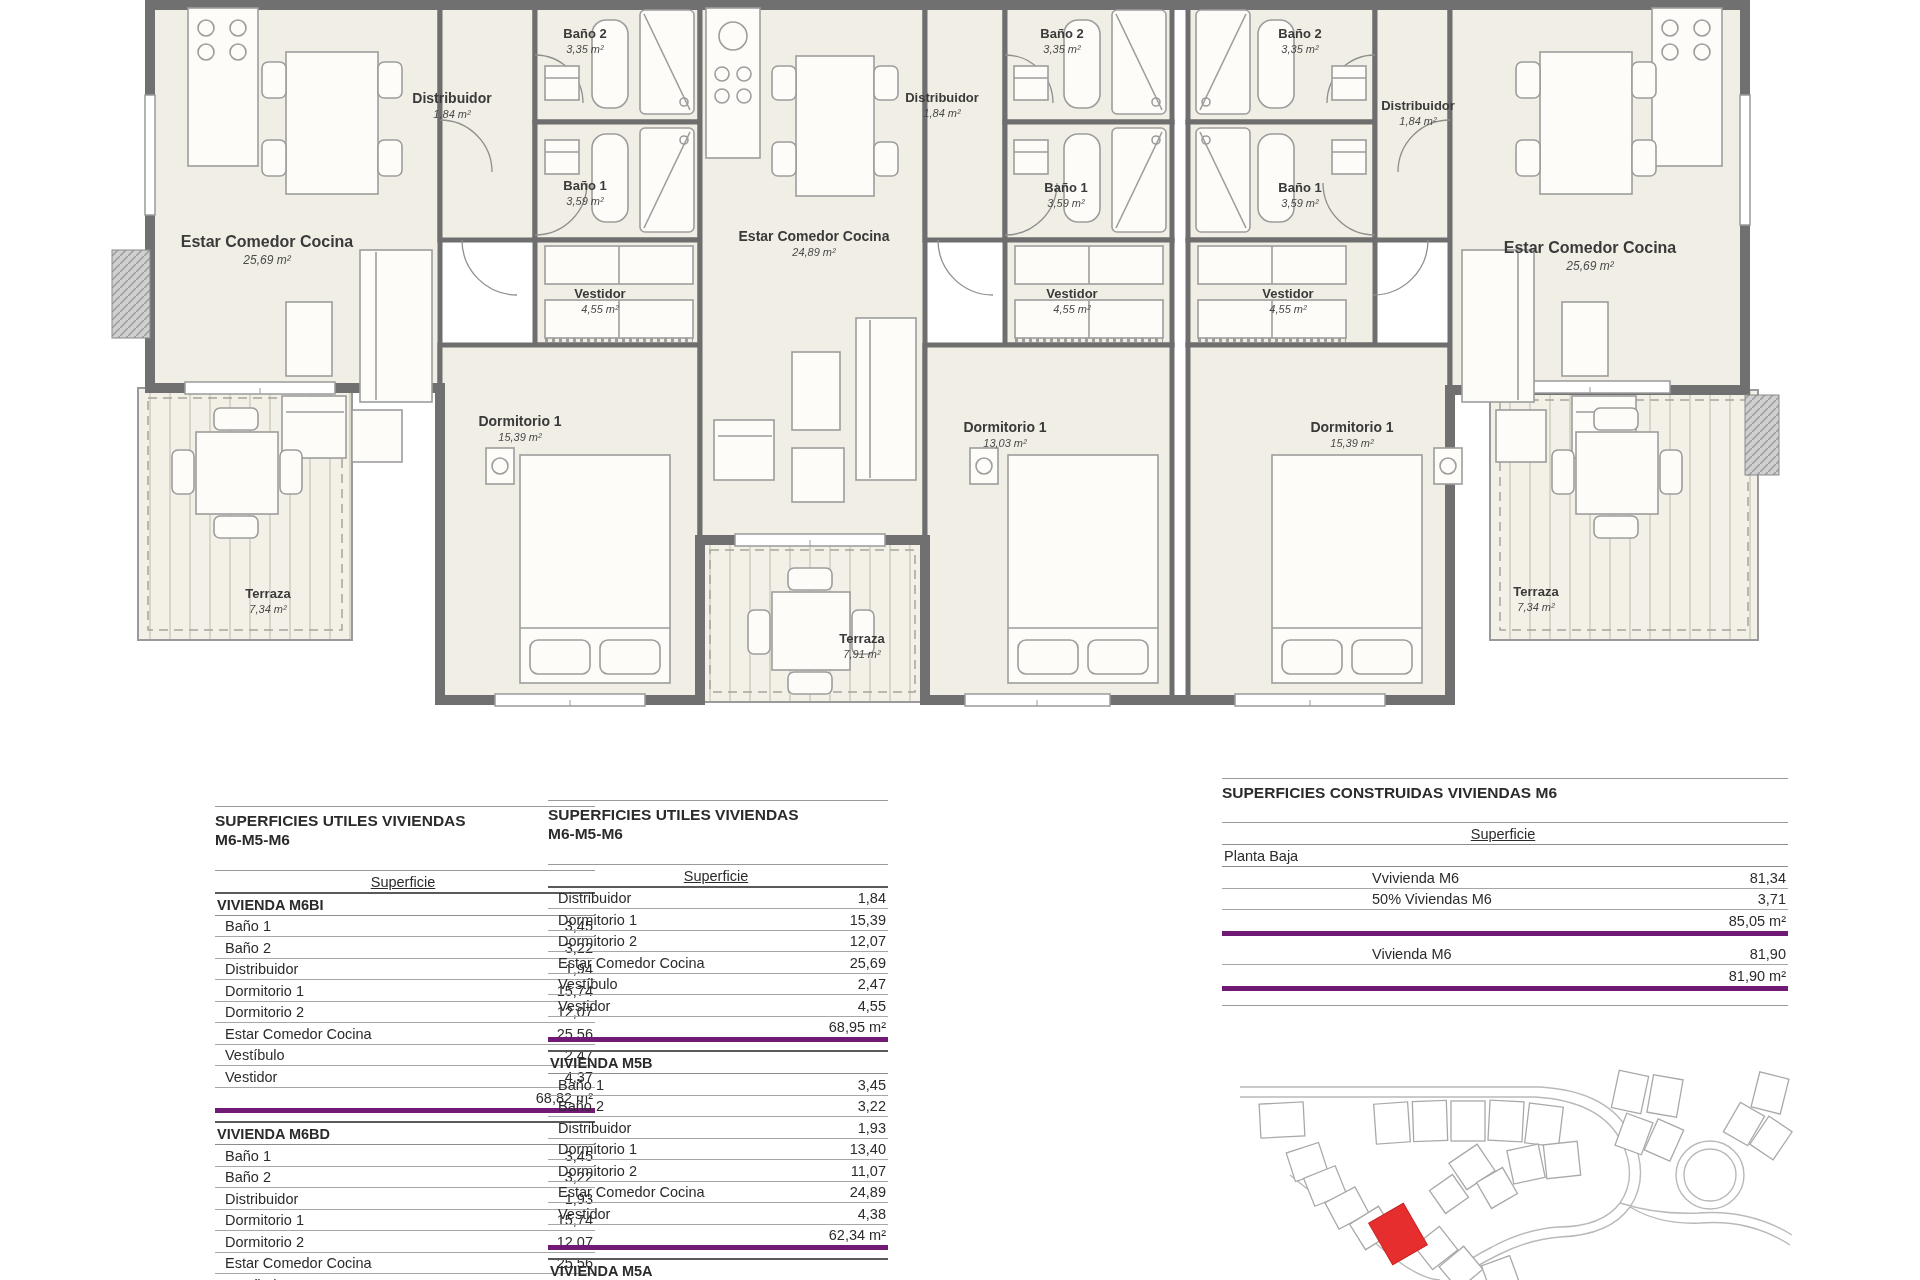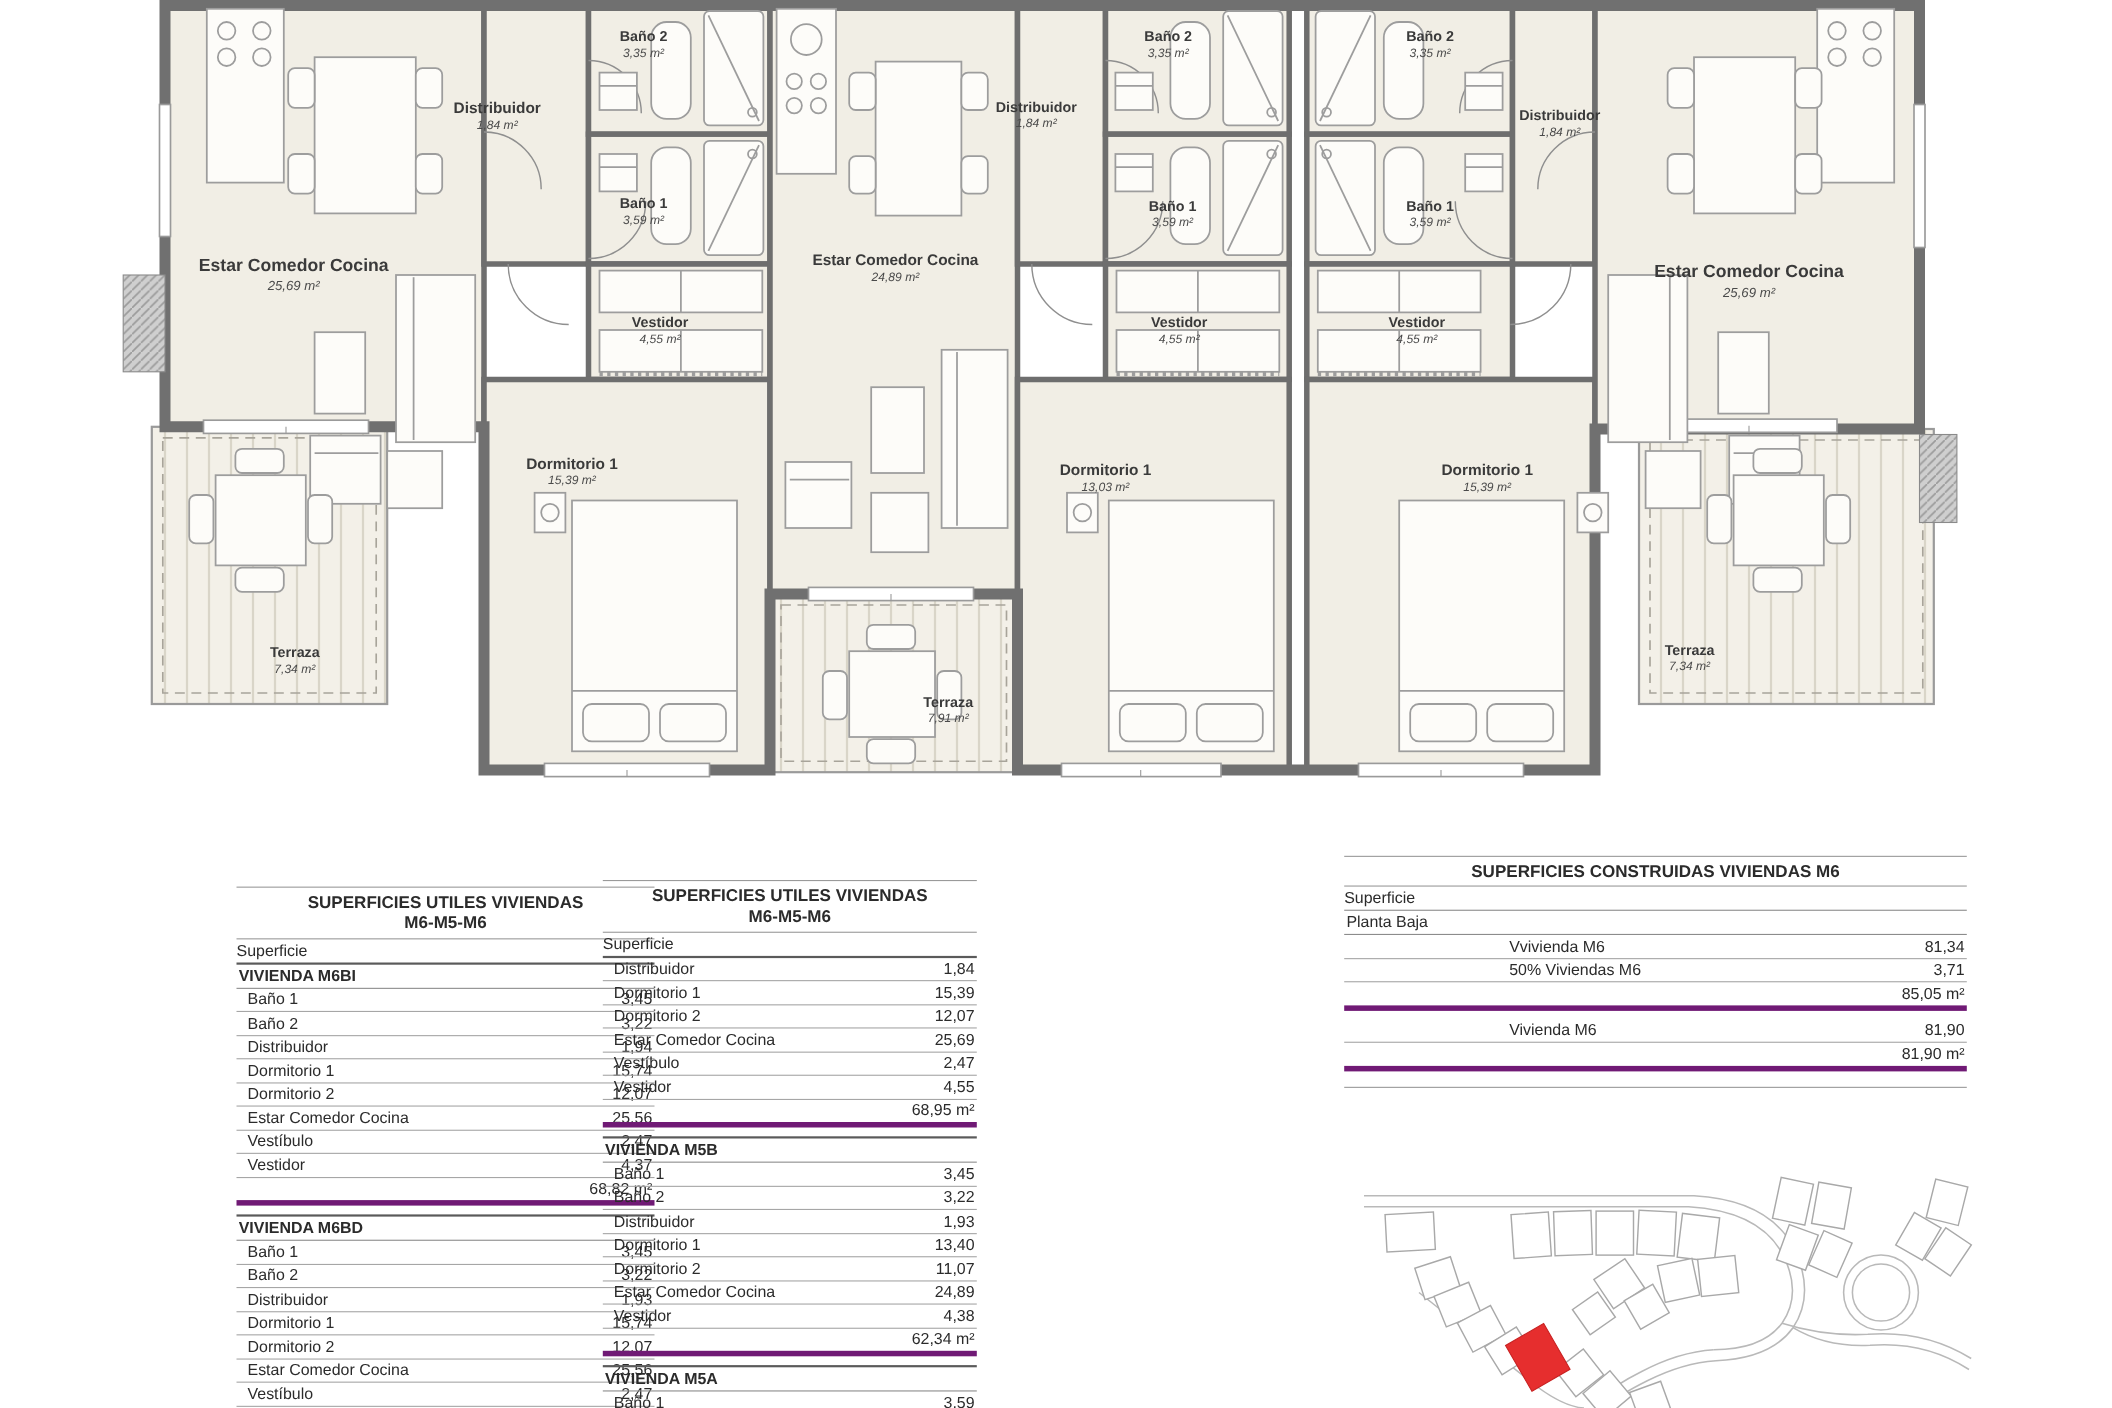"SUPERFICIES CONSTRUIDAS VIVIENDAS M6" .tbl .title { padding: 4px 0 3px 0 -> 4px 0 20px 0; text-align: center -> none }
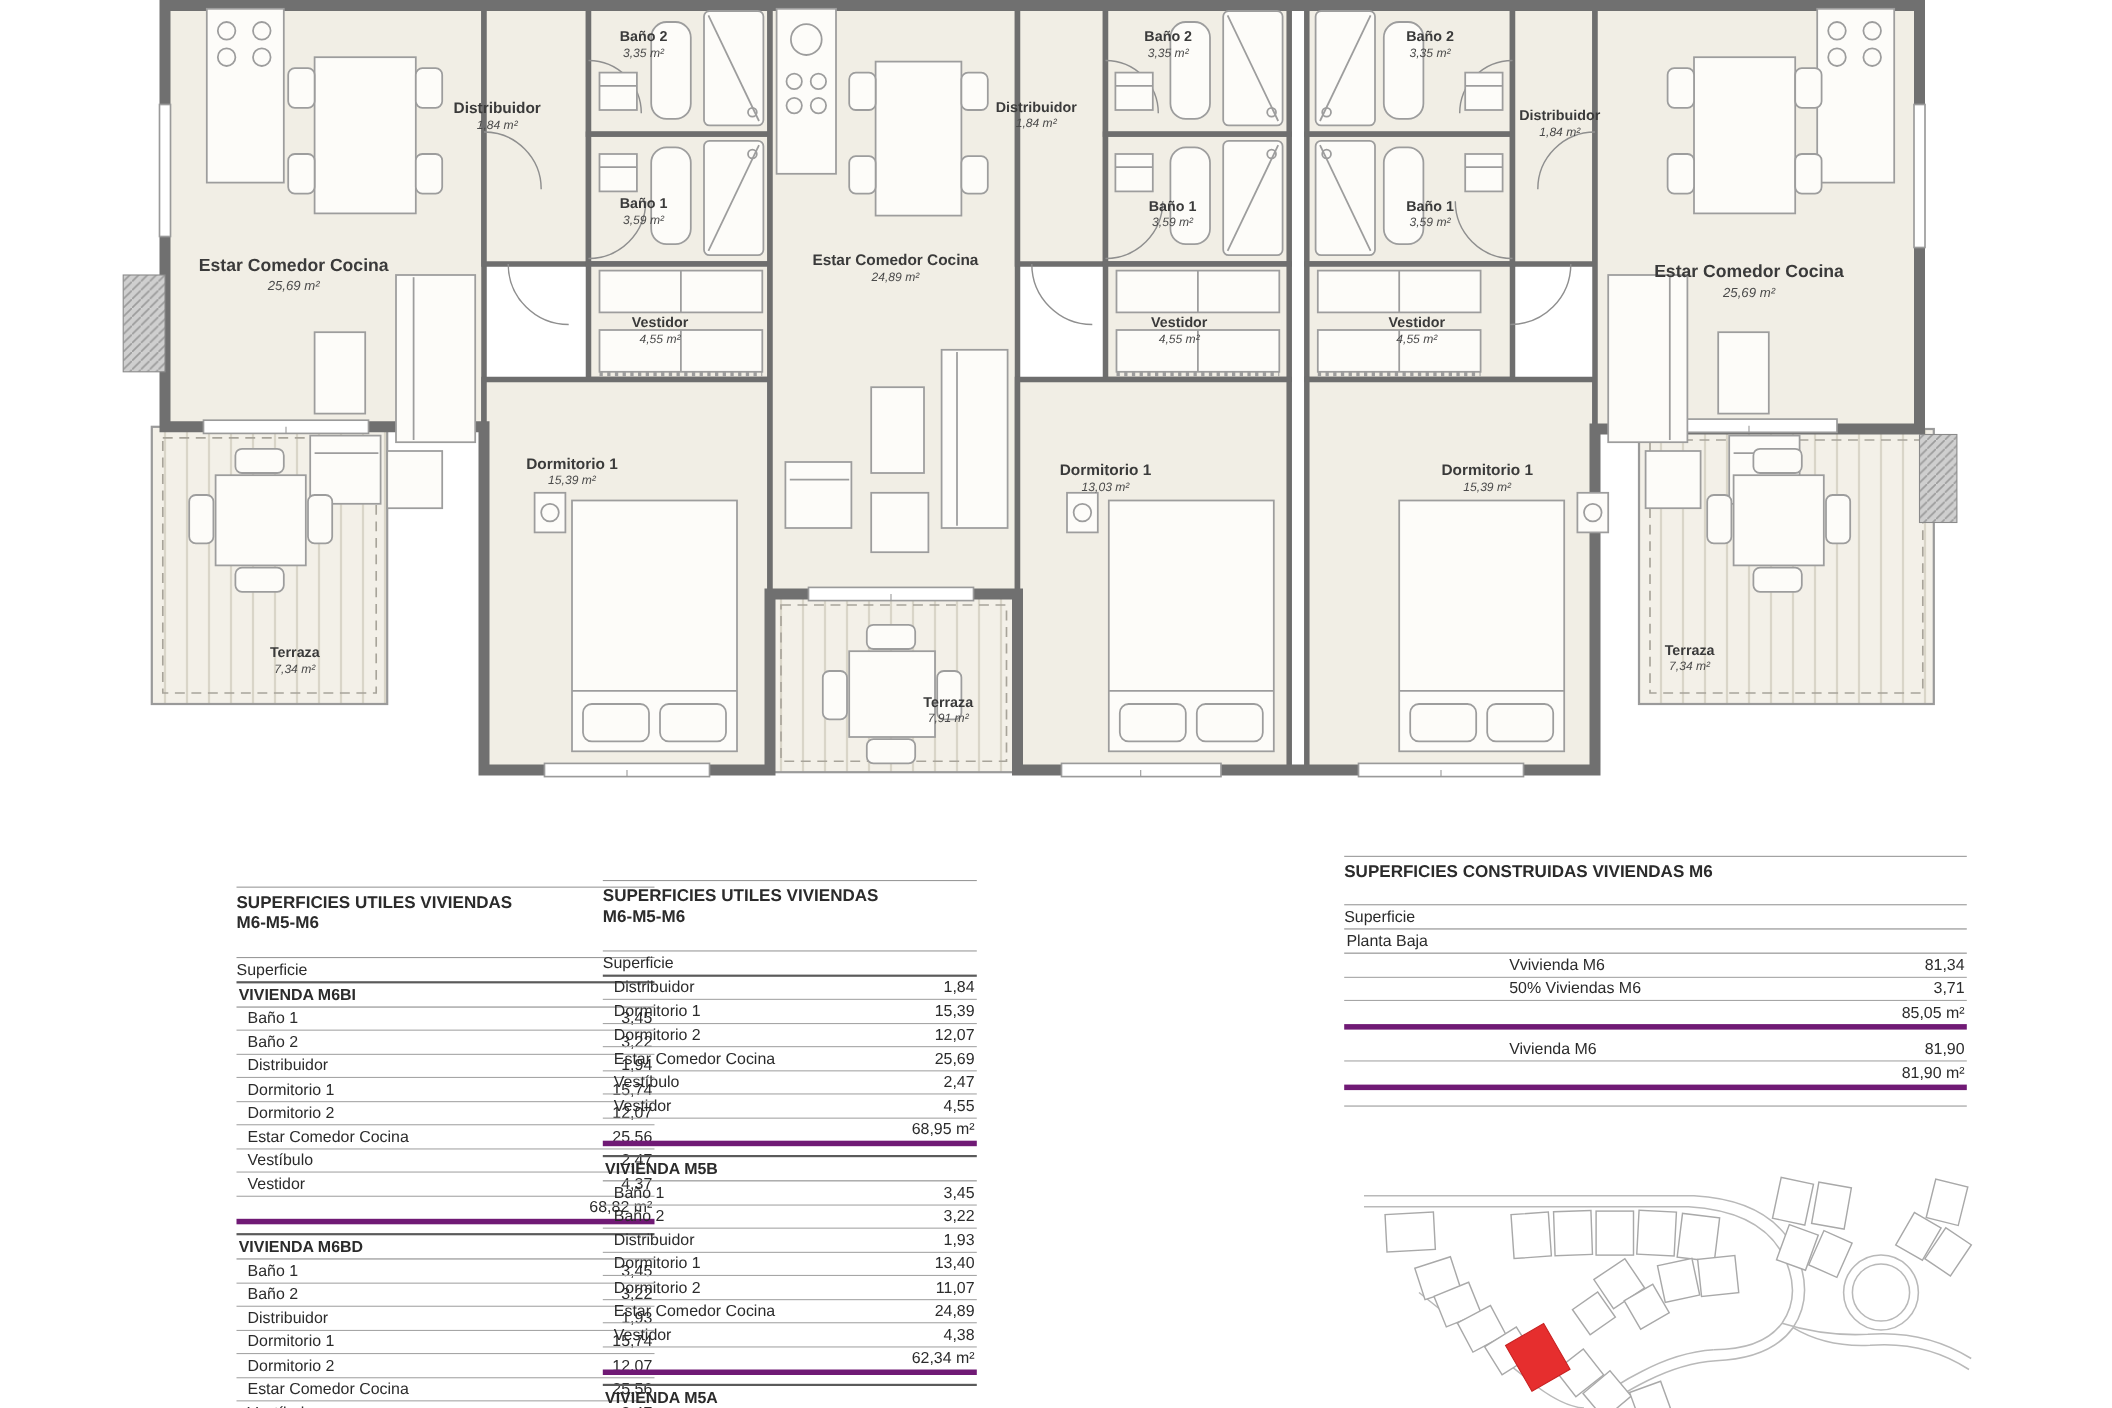"Superficie" .tbl .colhead { text-align: left -> center; text-decoration: none -> underline }
